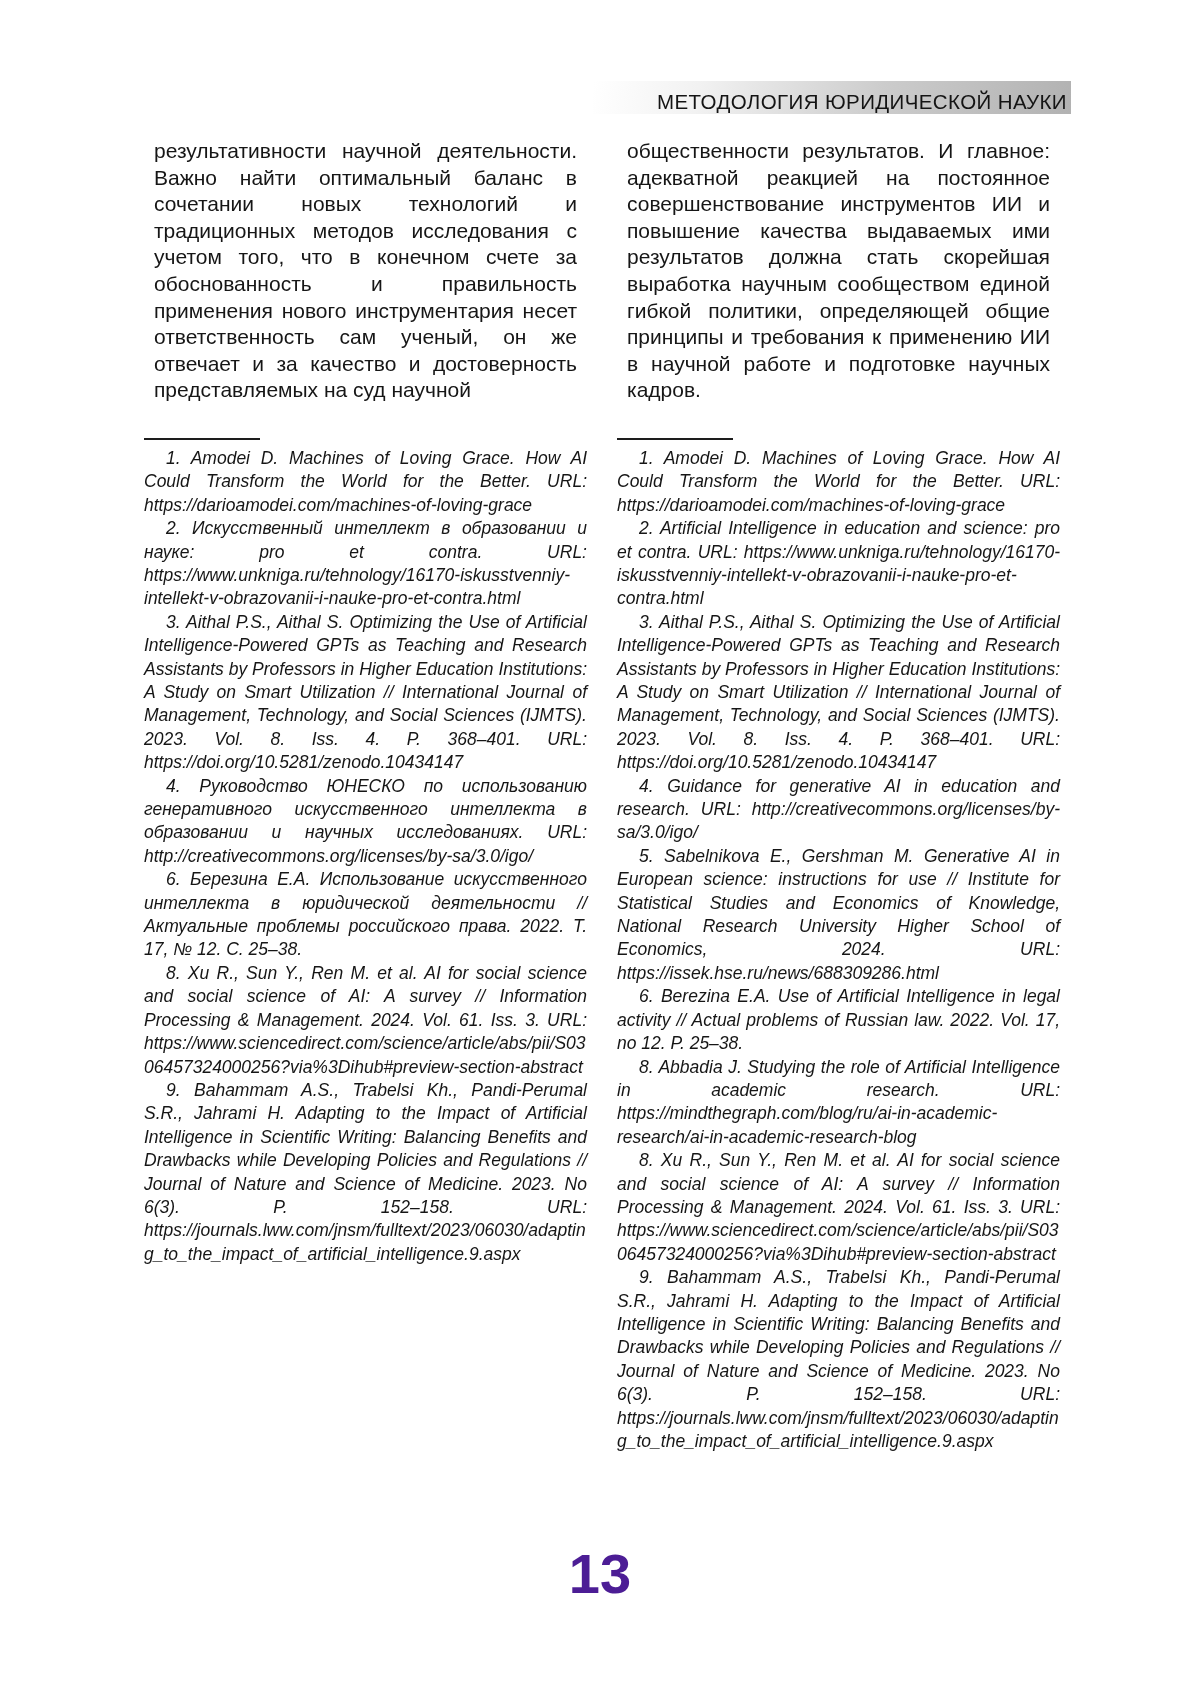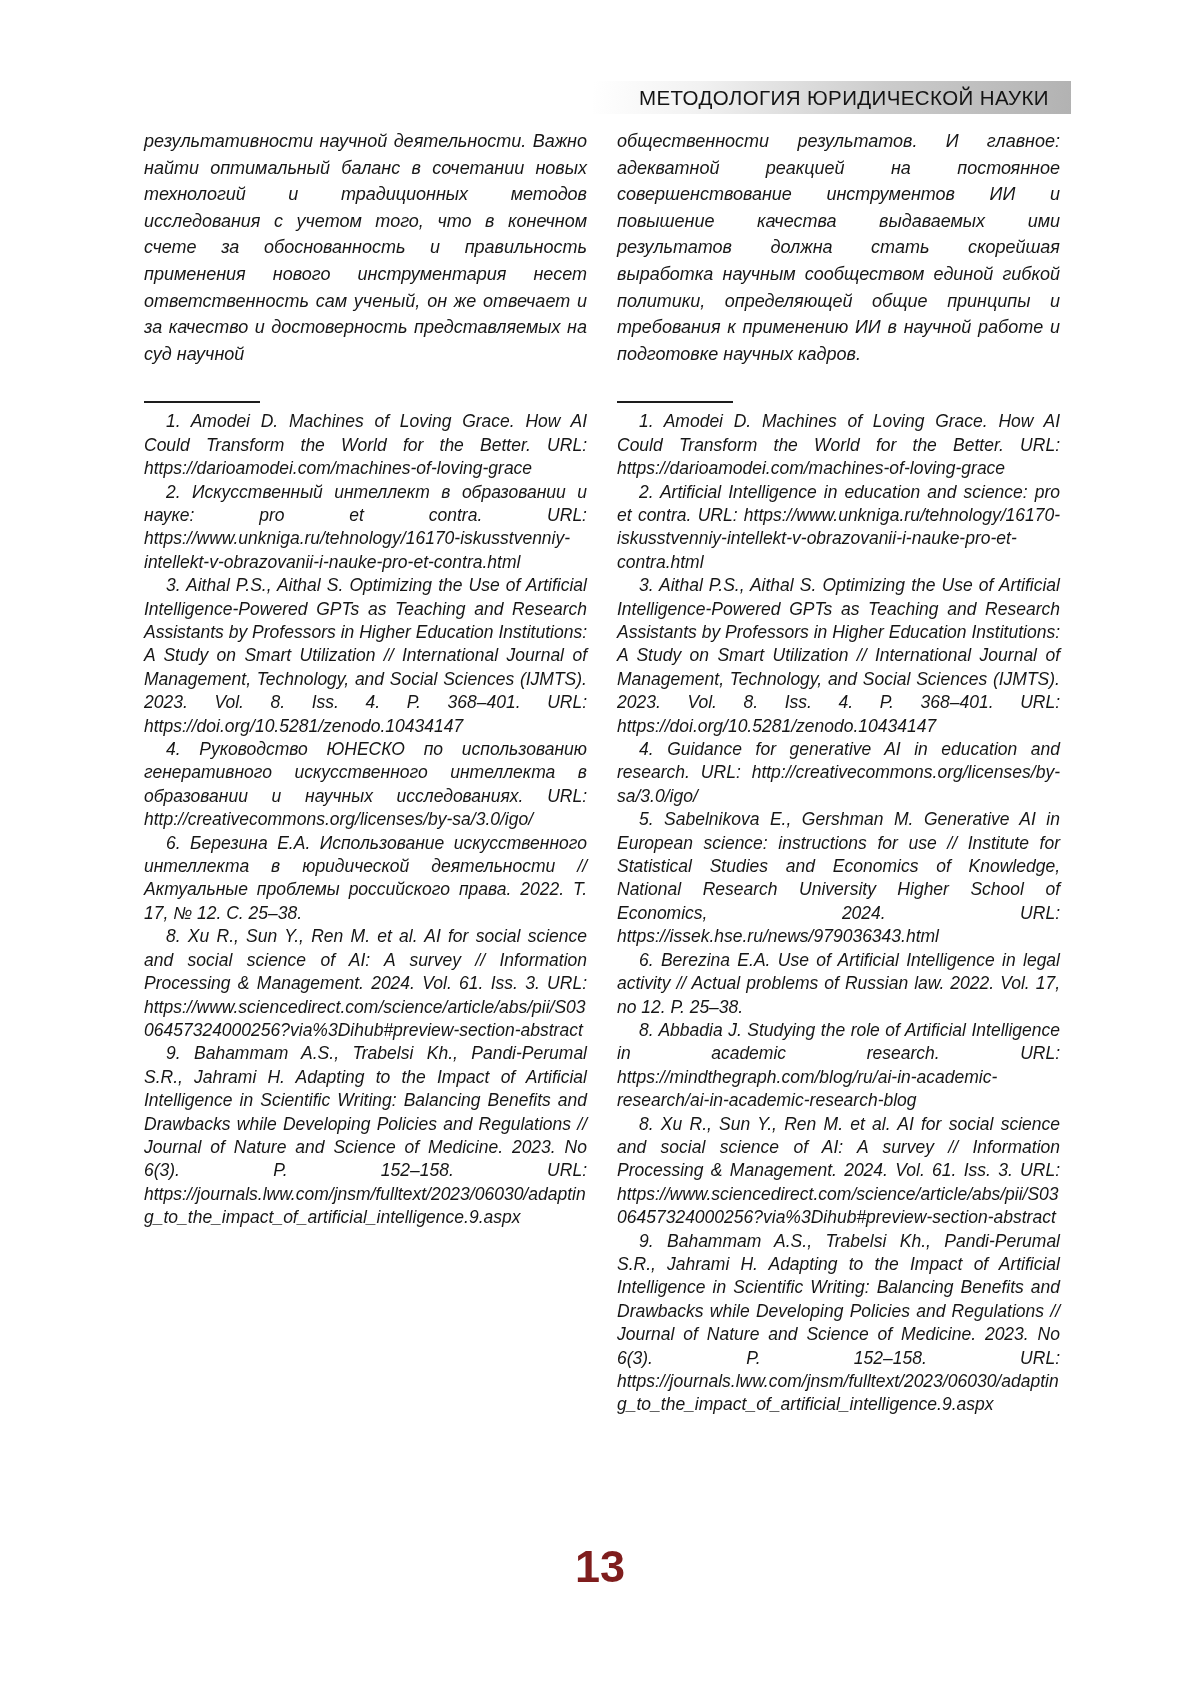"МЕТОДОЛОГИЯ ЮРИДИЧЕСКОЙ НАУКИ" .running-head { align-items: center -> flex-end; padding-right: 22px -> 4px }
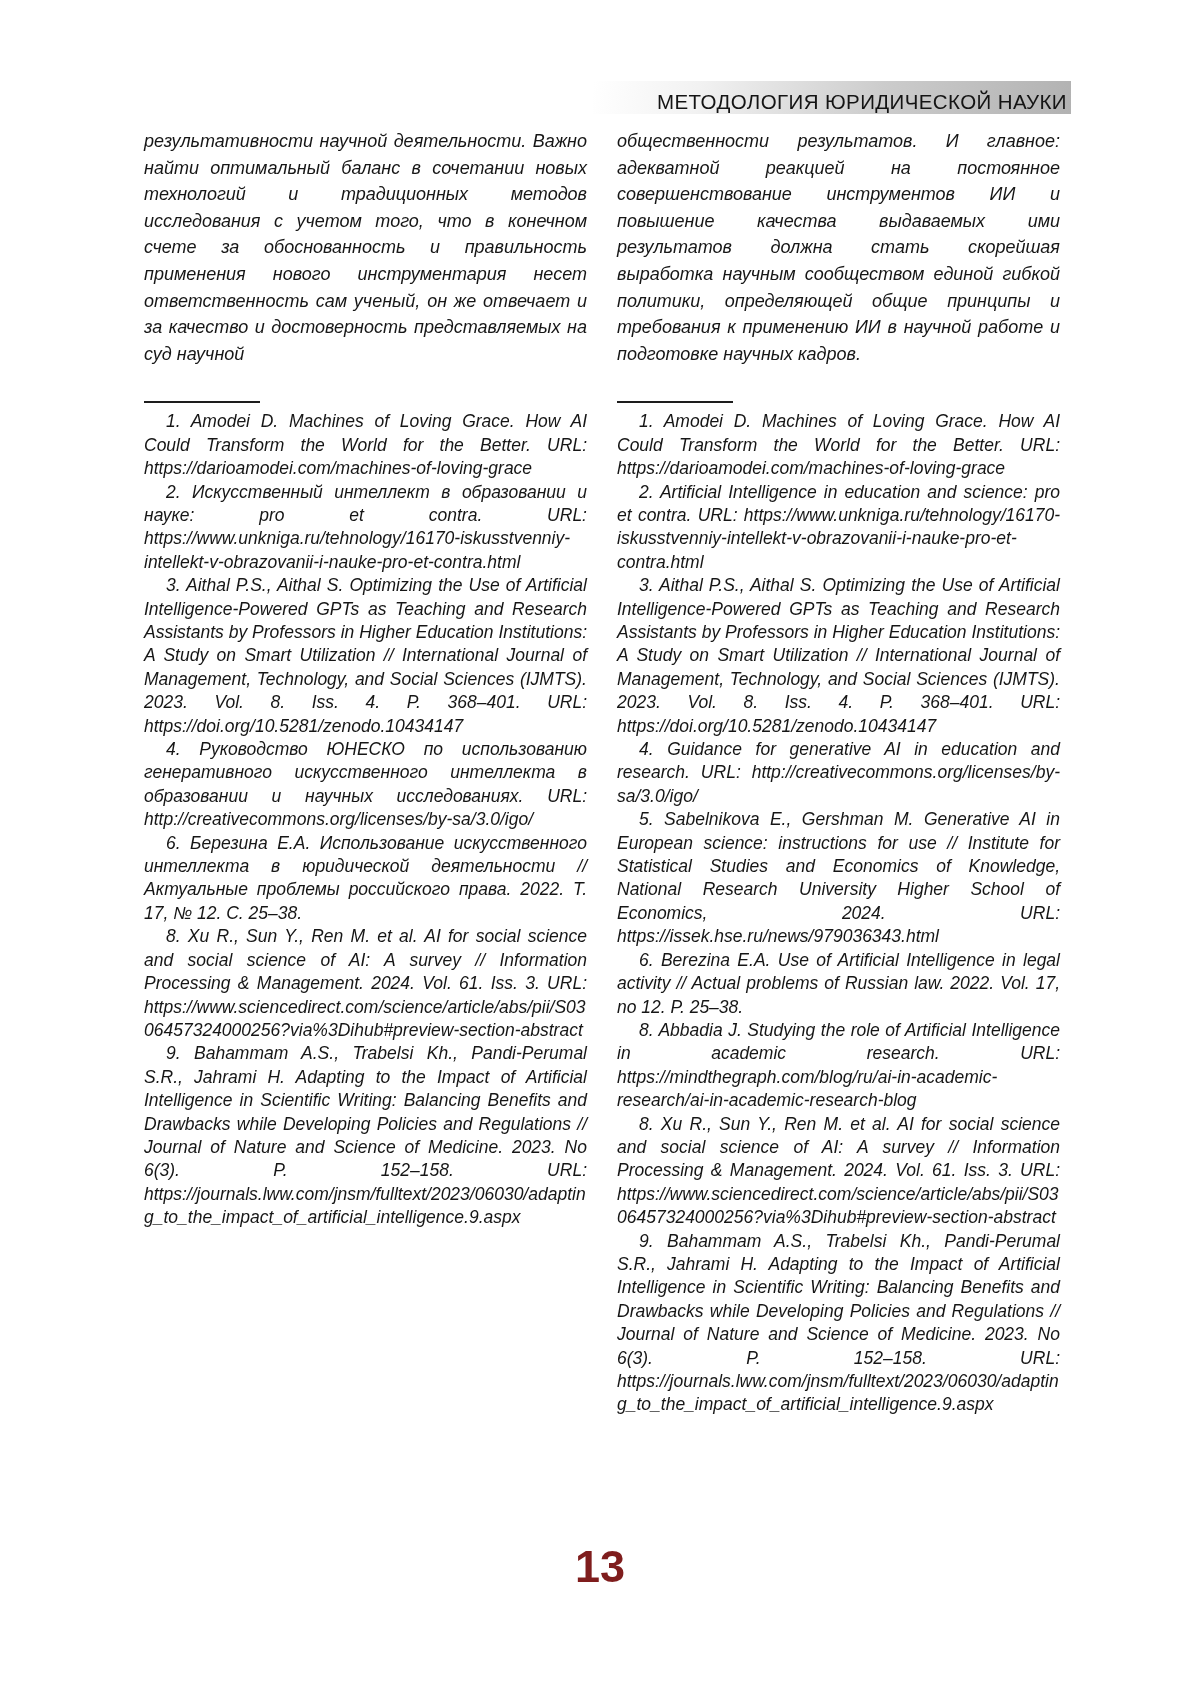"результативности научной деятельности." .intro { font-size: 18px -> 21px; font-style: italic -> none; margin: 0 -> 10px }
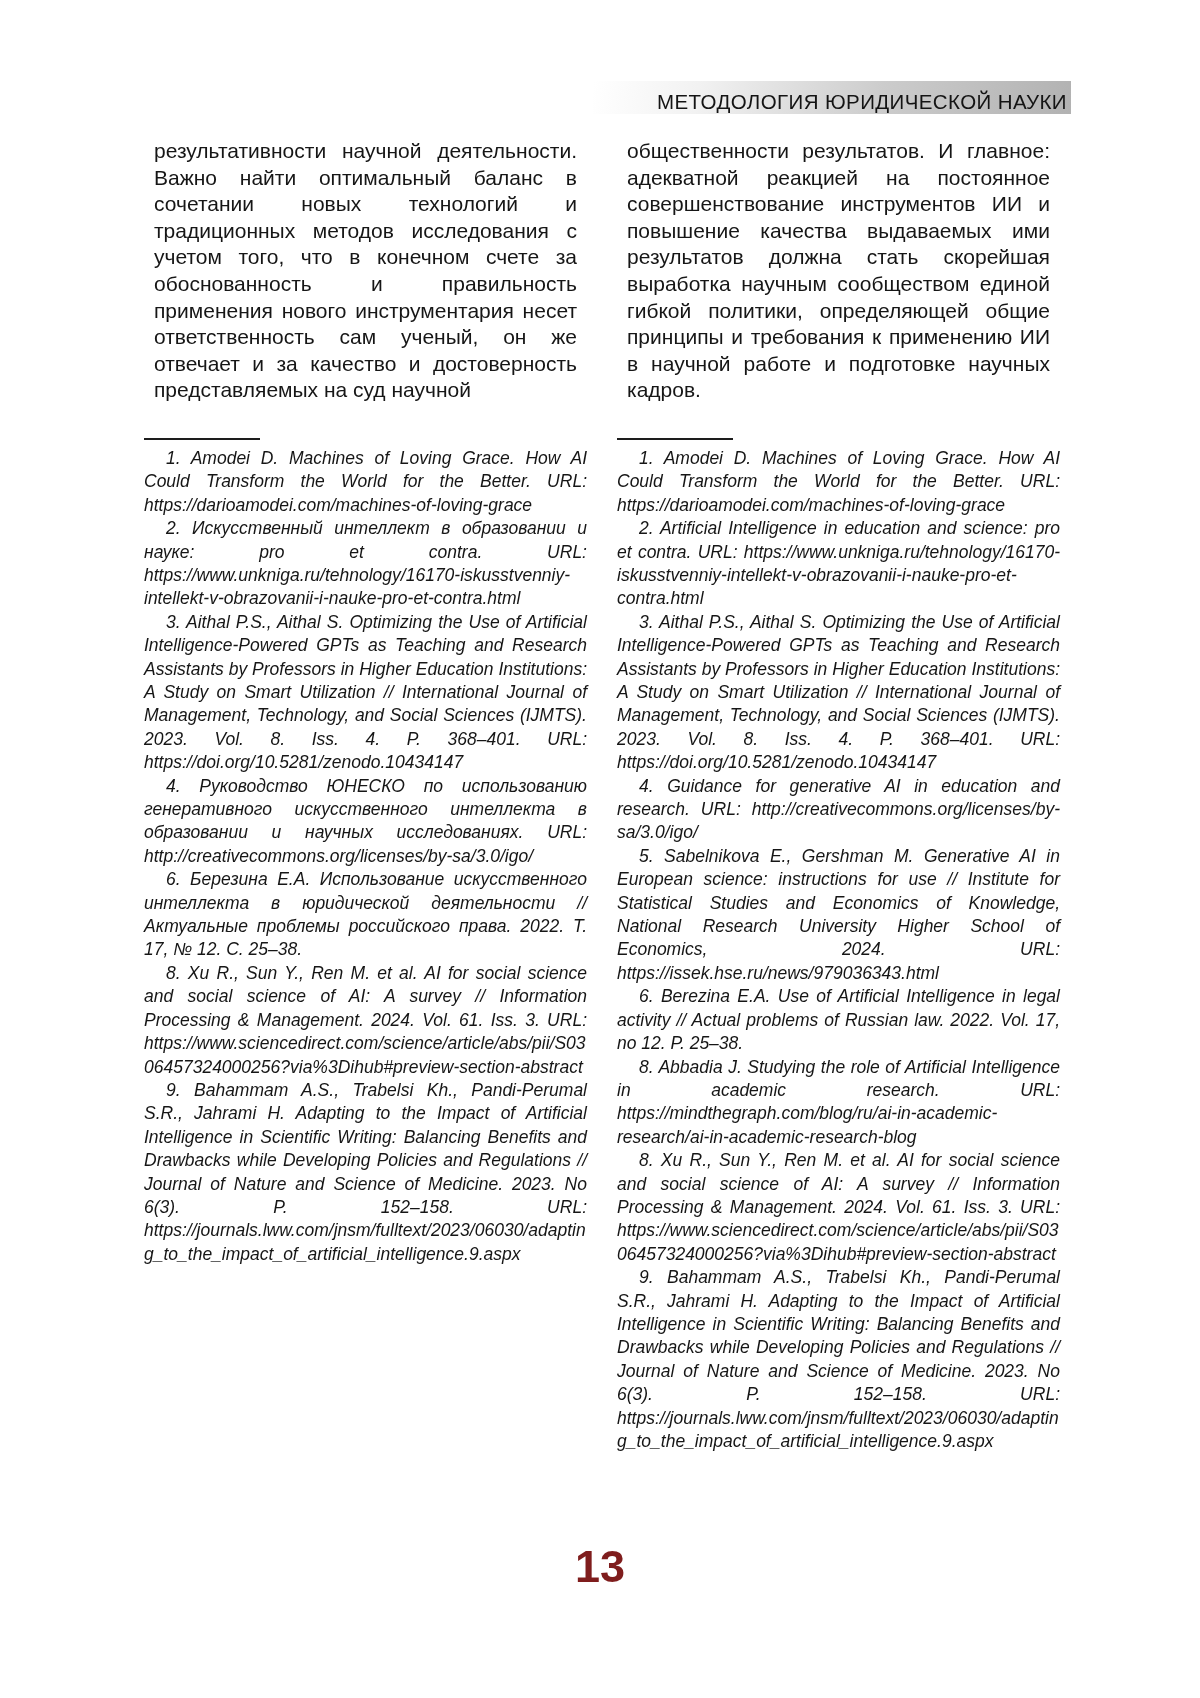"5. Sabelnikova E., Gershman M." p.fn { text: https://issek.hse.ru/news/979036343.html -> https://issek.hse.ru/news/688309286.html }
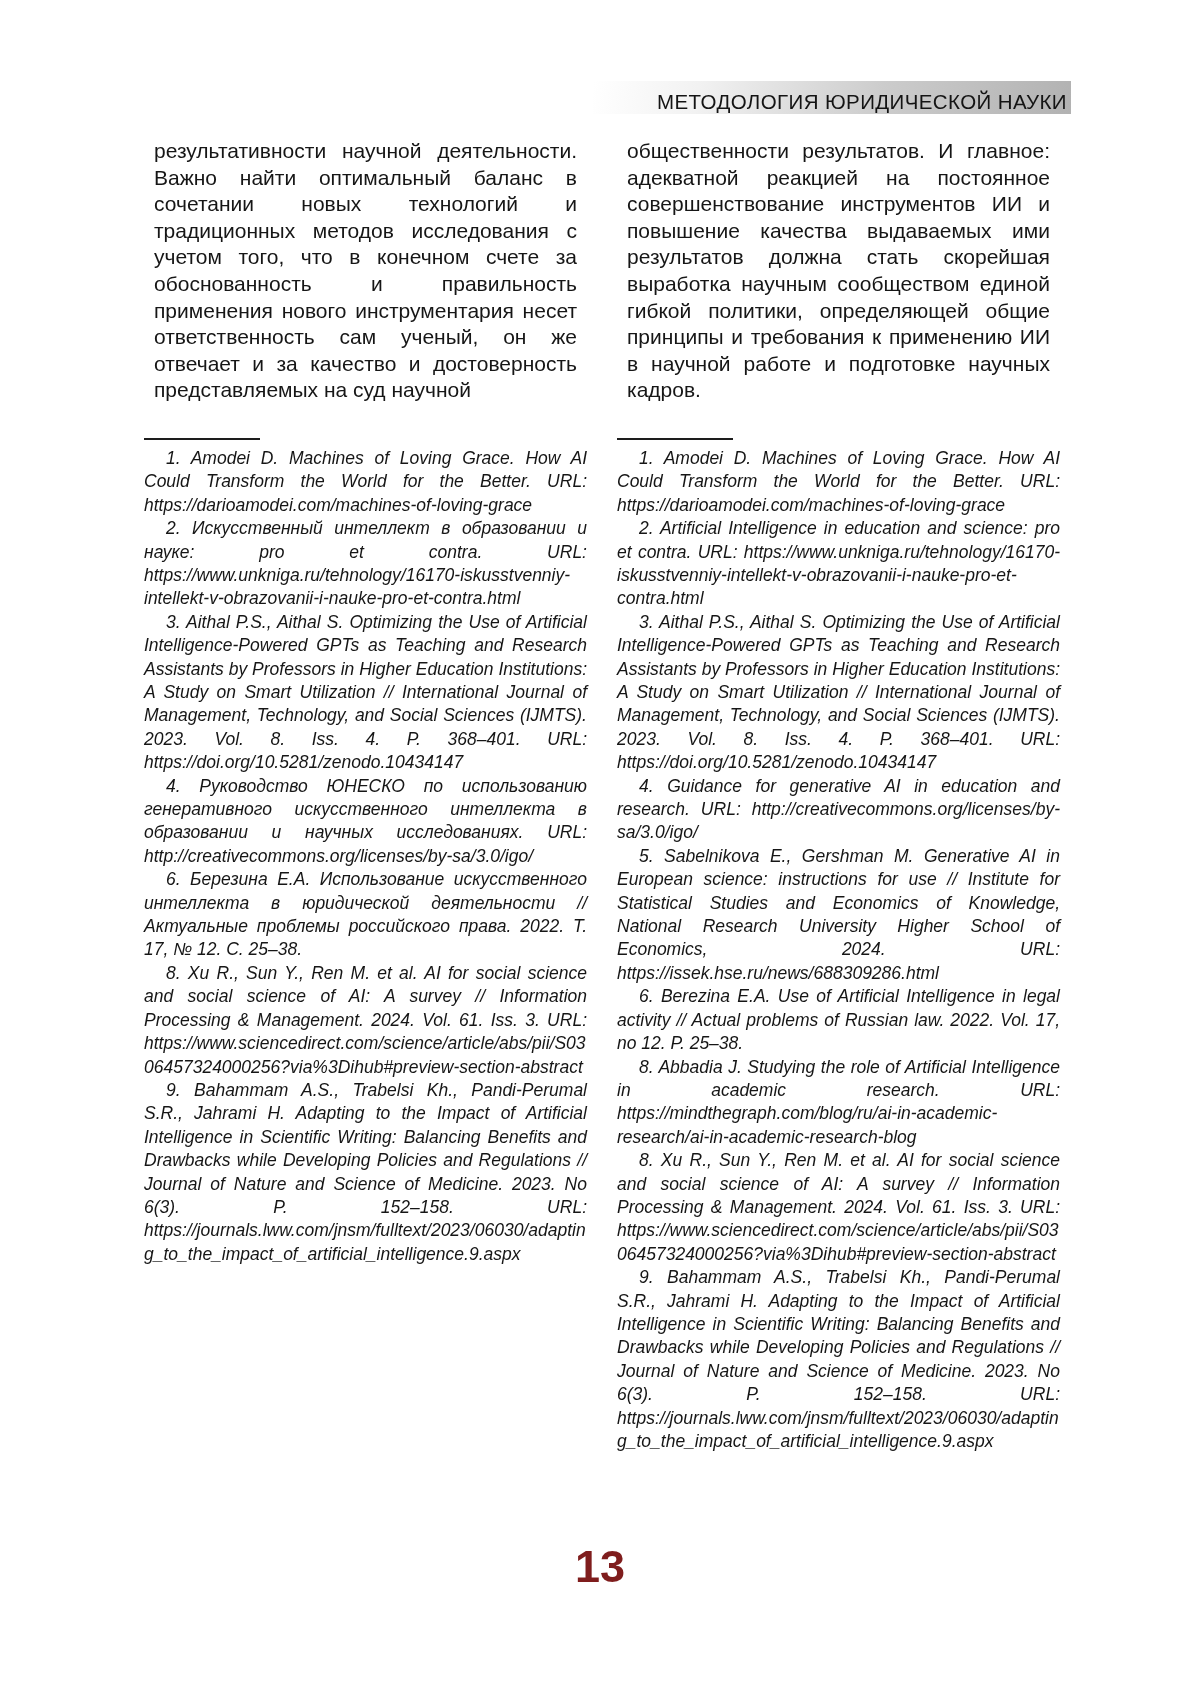"13" .page-number { color: #7f1d1d -> #4c1d95; font-size: 45px -> 56px }
